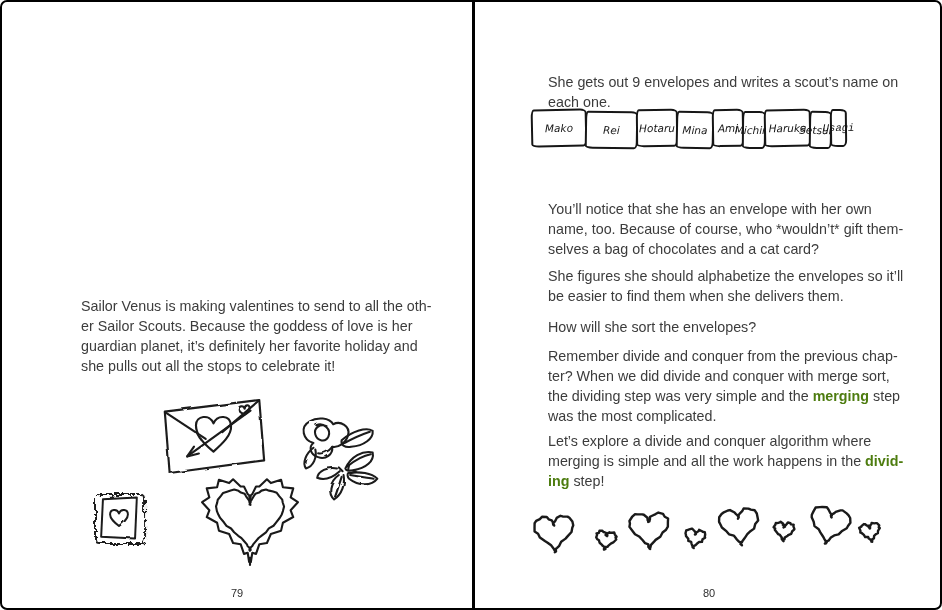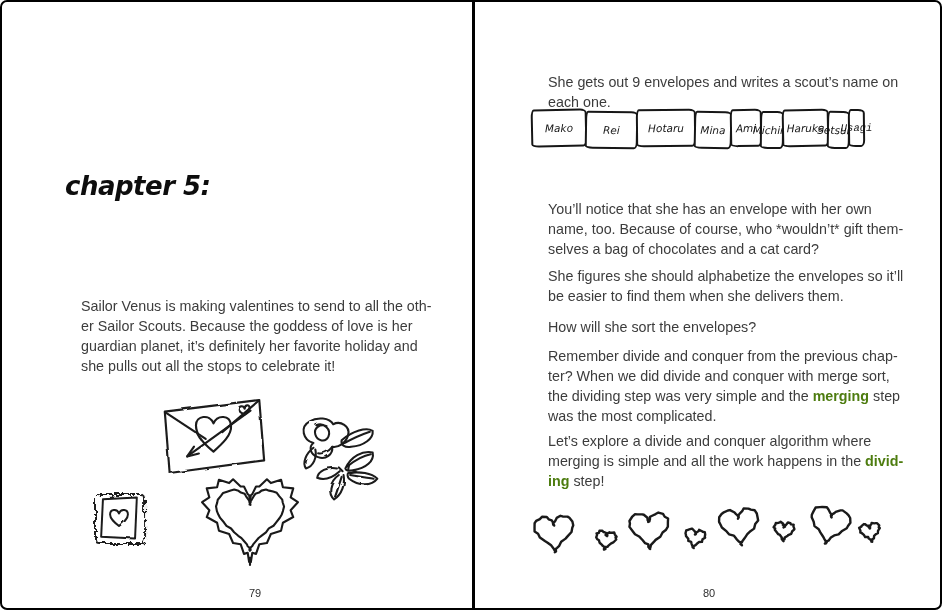"Hotaru" div.env-cell { width: 60px -> 42px }
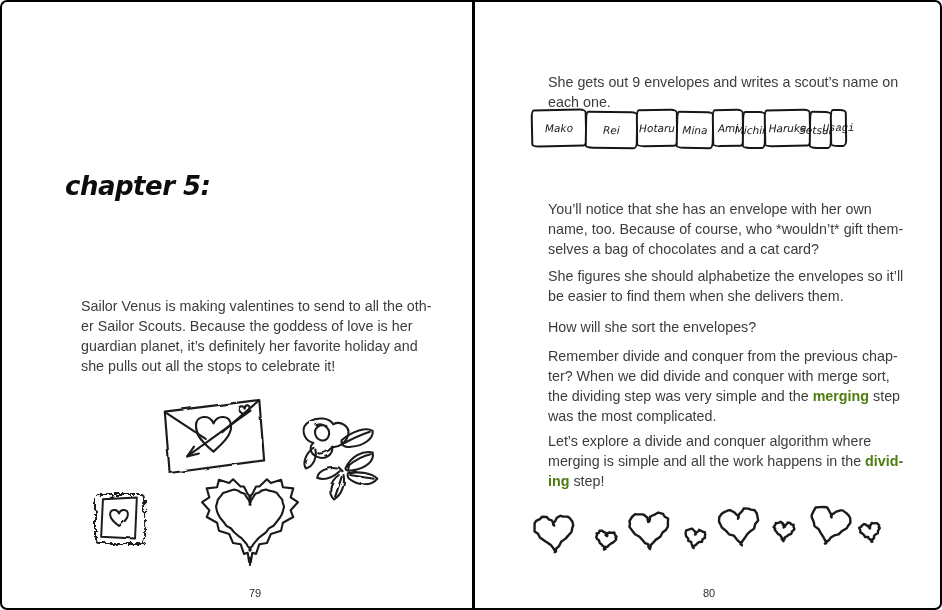"chapter 5:" span { html: <span>chapter 5:</span> -> none }
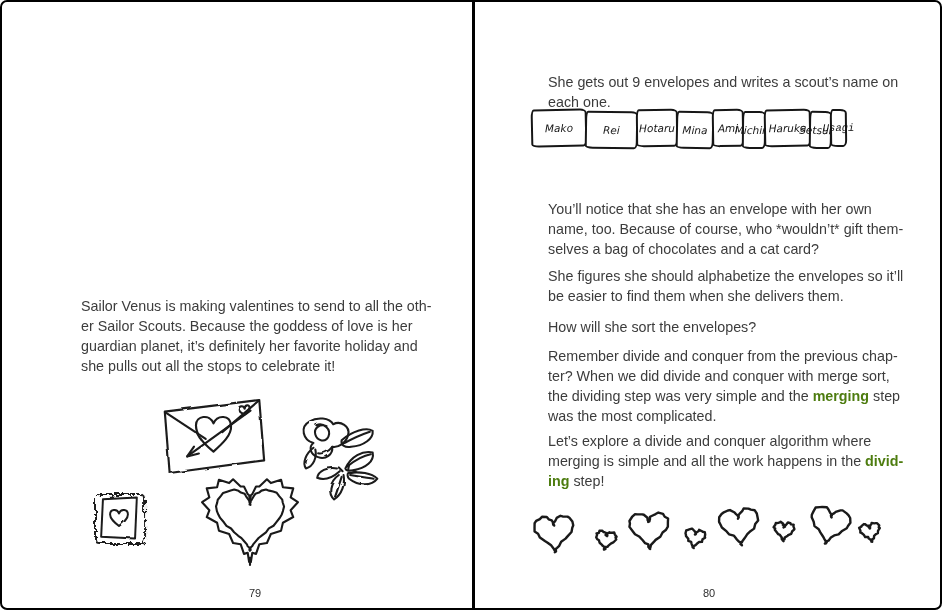"79" .pn-left { padding-left: 18px -> none }
